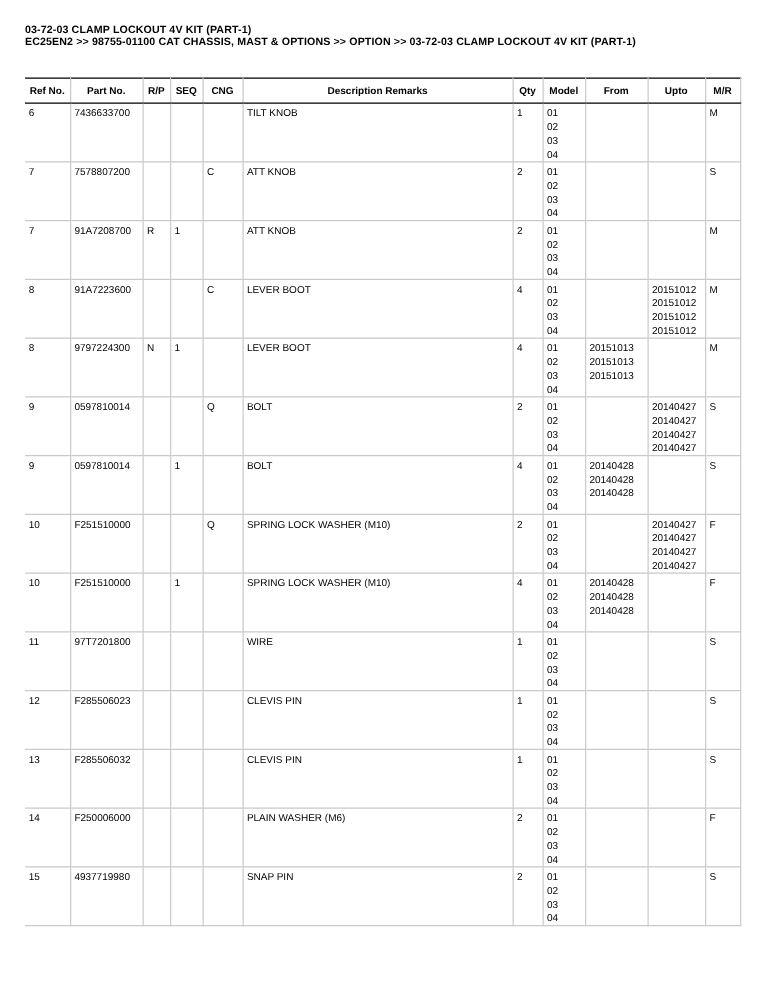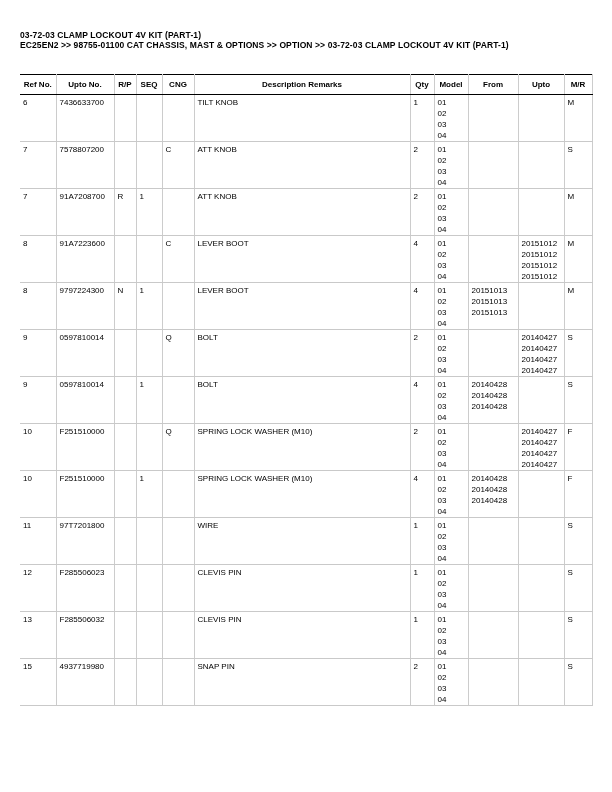"03-72-03 CLAMP LOCKOUT 4V KIT" .page { padding: 28px 20px -> 16px 20px }
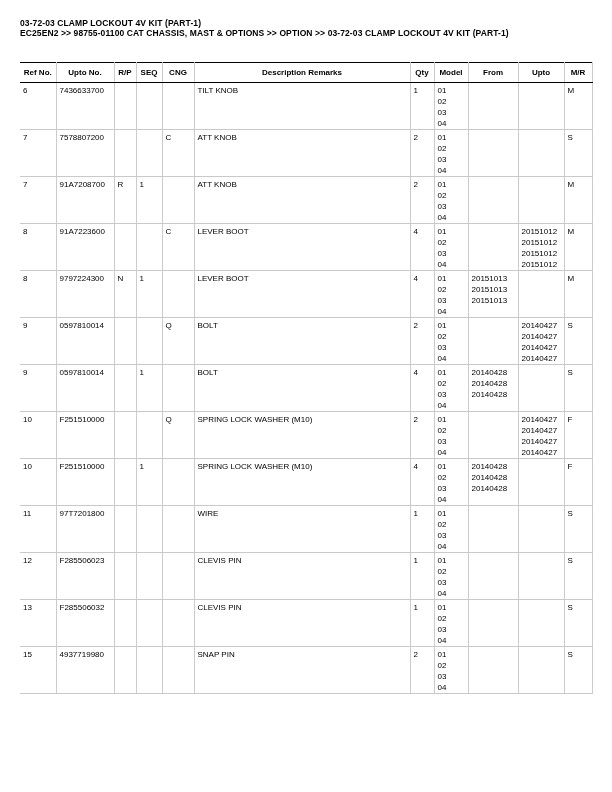"Upto No." th { text: Upto -> Part }
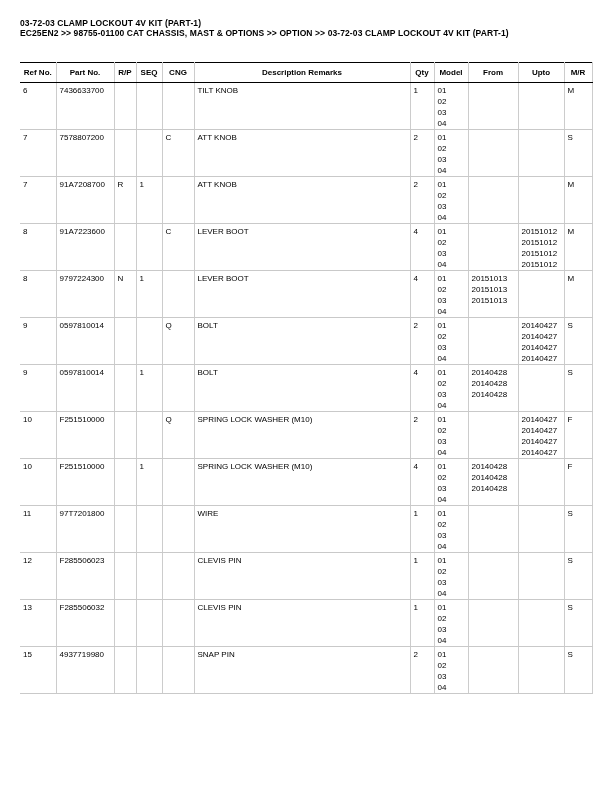"14" tr.part-row { html: none -> <tr> <td>14</td> <td>F250006000</td> <td></td> <td></td> <td></td> <td>PLAIN WASHER (M6)</td> <td>2</td> <td> <div>01</div> <div>02</div> <div>03</div> <div>04</div> </td> <td></td> <td></td> <td>F</td> </tr> }
